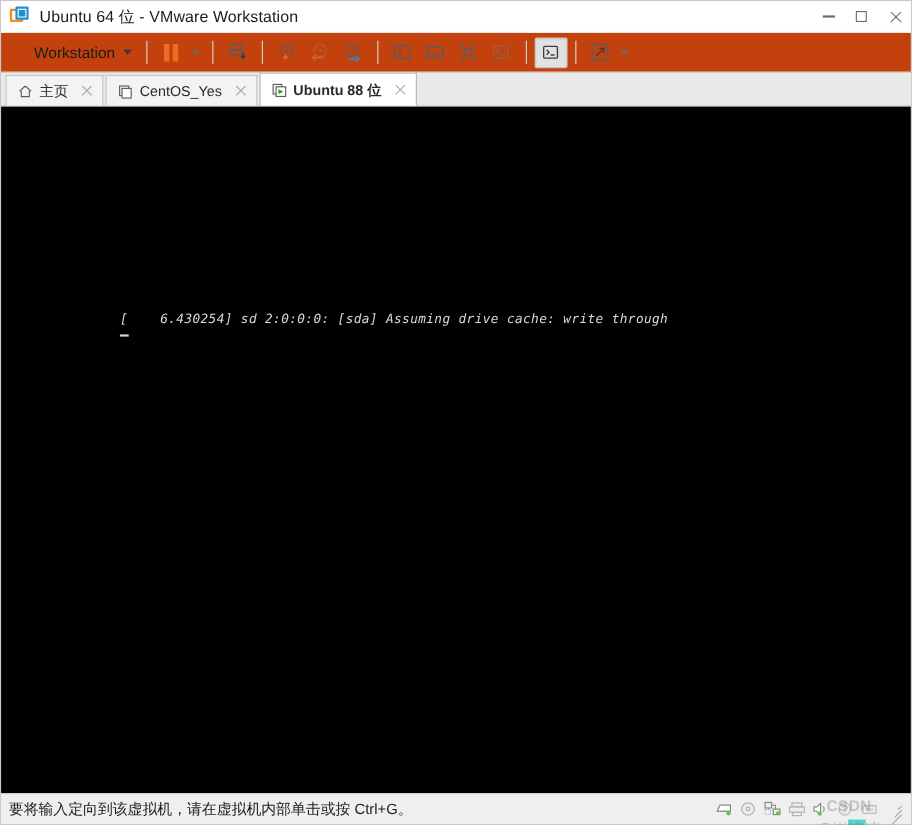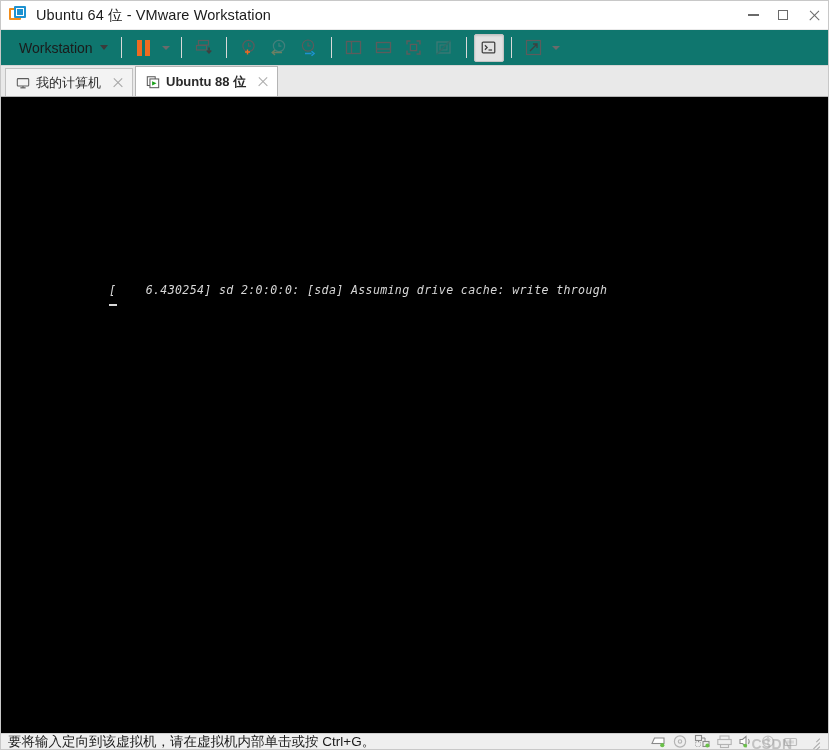"Workstation" .toolbar { background: #0f766e -> #c2410c; padding-left: 16px -> 28px }
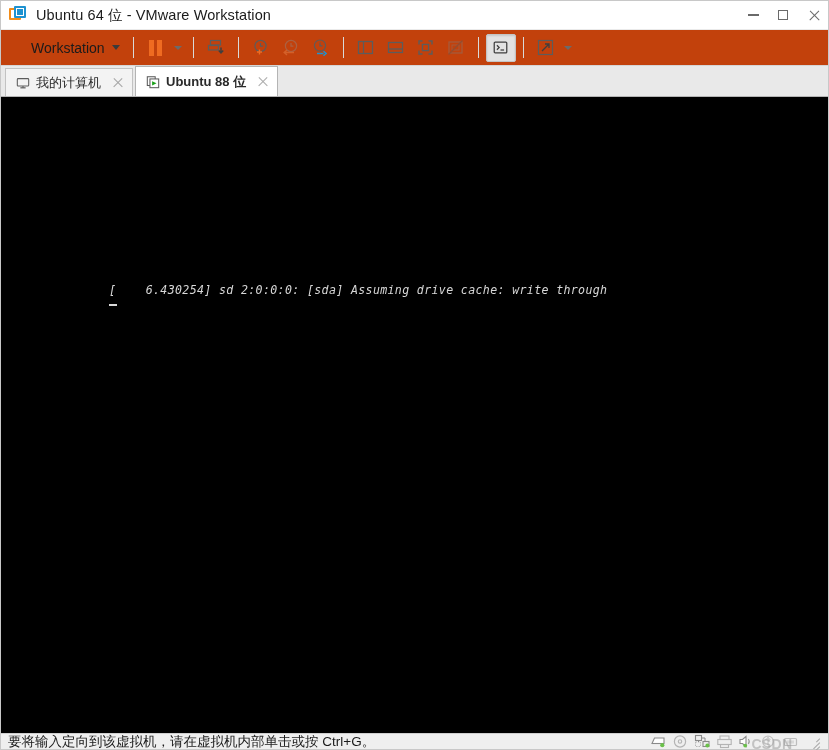"主页" div.tab { html: none -> <div> <svg> <path></path> <path></path> </svg> <span>主页</span> <span></span> </div> }
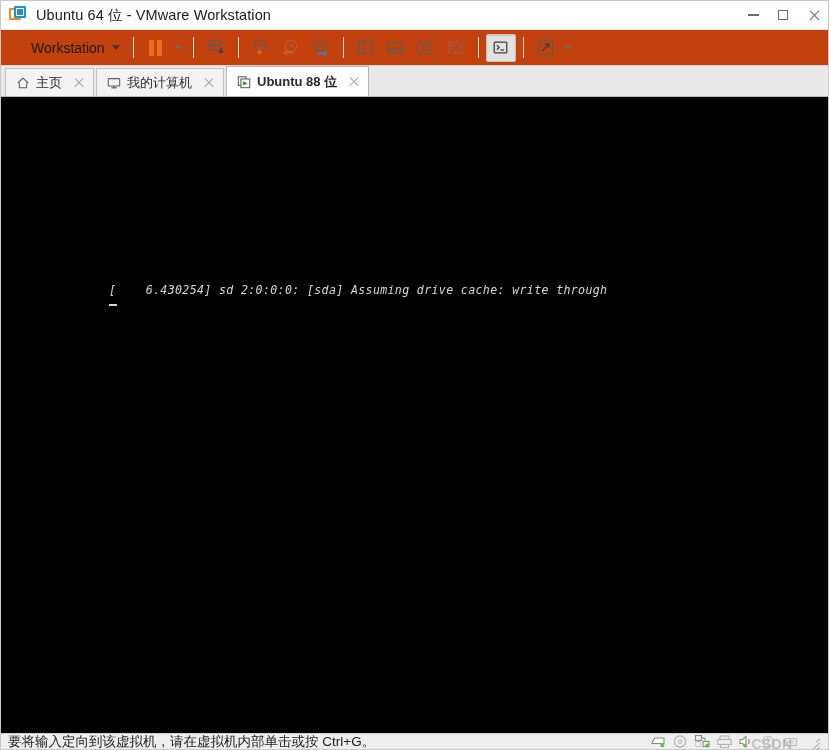"CentOS_Yes" div.tab { html: none -> <div> <svg> <rect></rect> <rect></rect> </svg> <span>CentOS_Yes</span> <span></span> </div> }
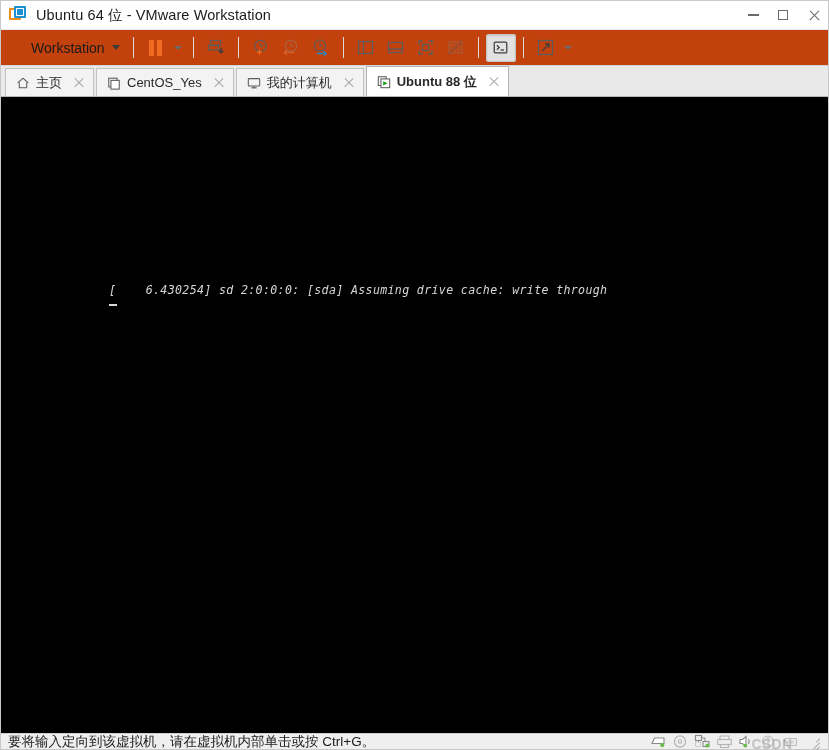"我的计算机" div.tab { html: <div> <svg> <rect></rect> <line></line> <line></line> </svg> <span>我的计算机</span> <span></span> </div> -> none }
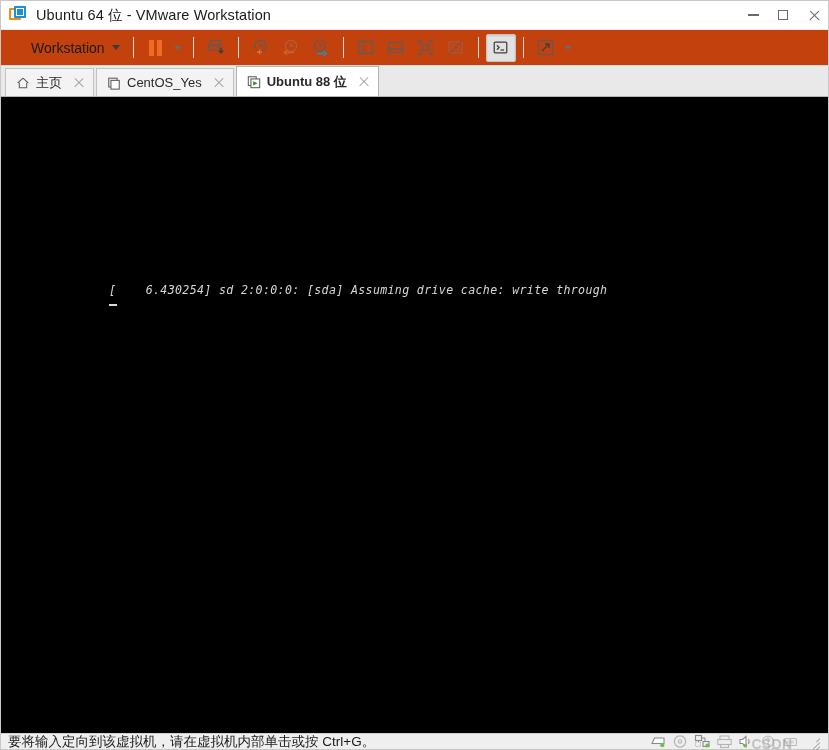"要将输入定向到该虚拟机，请在虚拟机内部单击或按 Ctrl+G。" .statusbar { height: 16px -> 28px }
